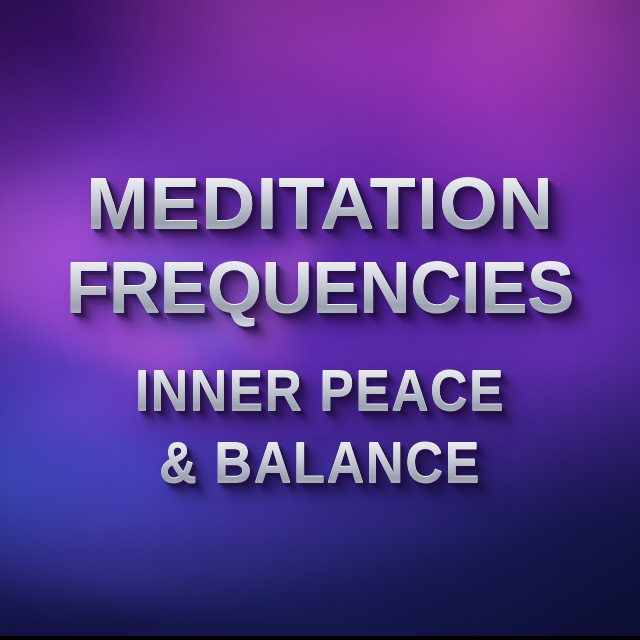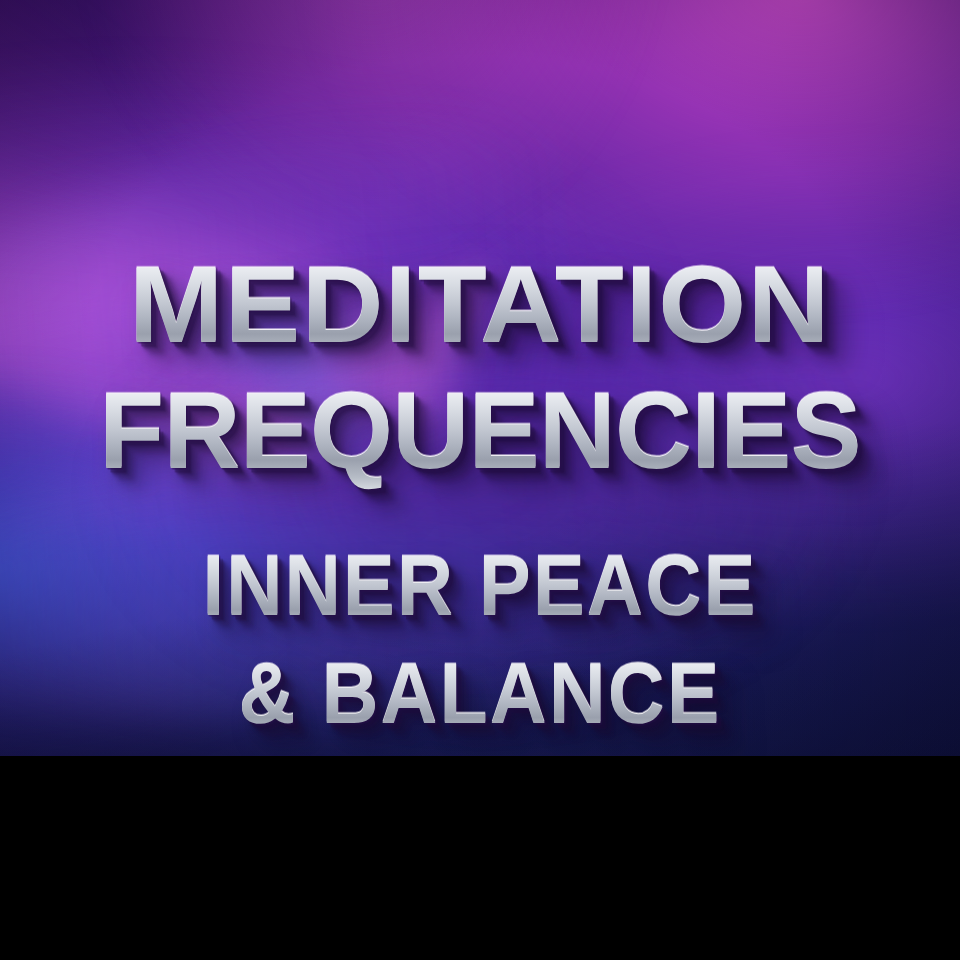"MEDITATION" #cover { height: 504px -> 636px }
